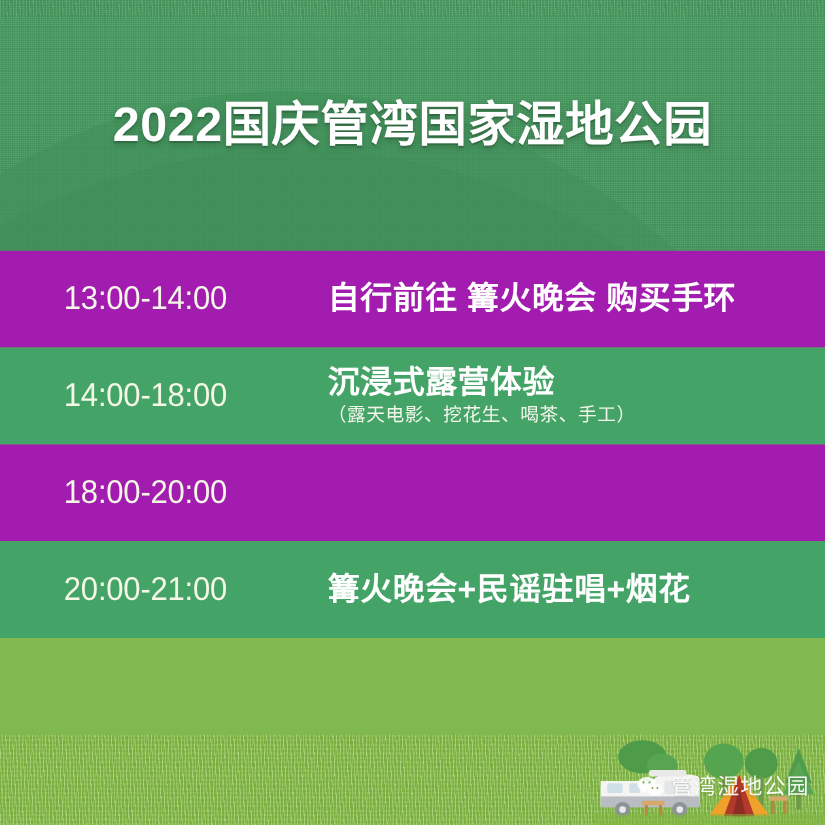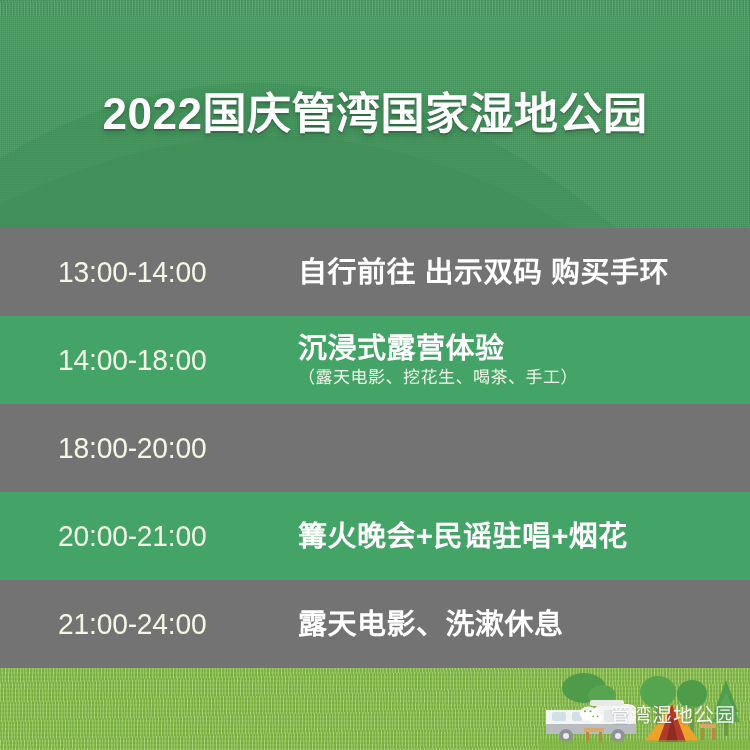"13:00-14:00" .row.tone-light { background: #737373 -> #a21caf }
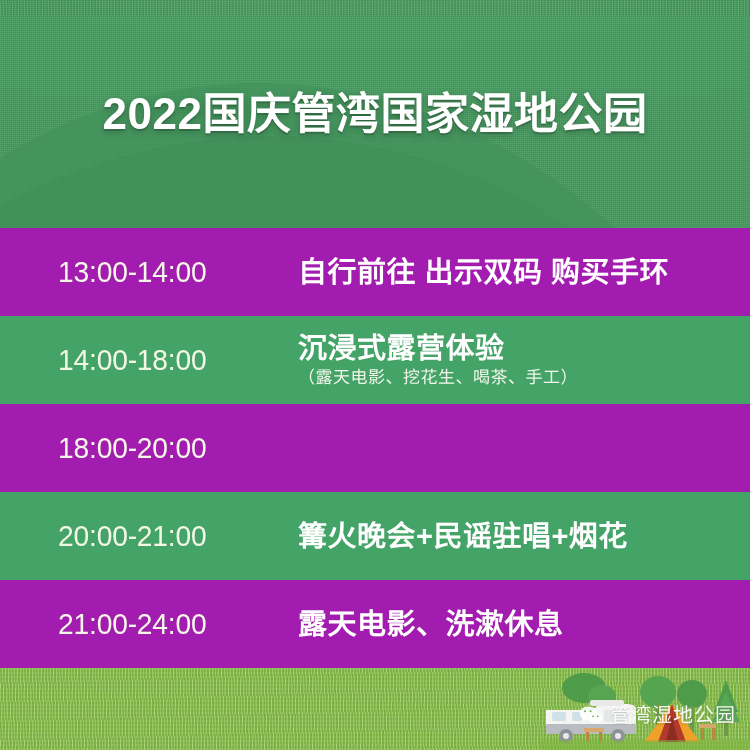"自行前往 出示双码 购买手环" div.row-desc { text: 出示双码 -> 篝火晚会 }
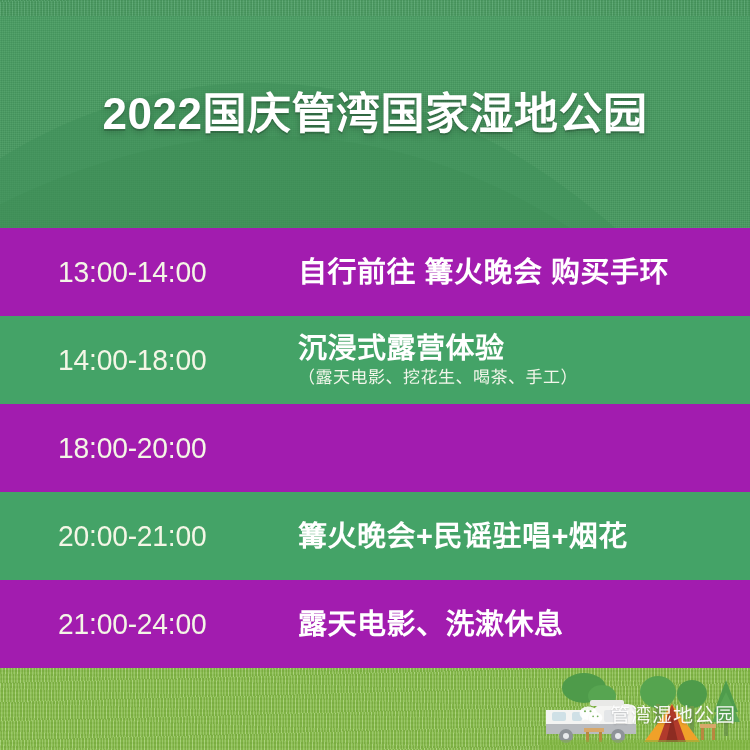"21:00-24:00" div.row { html: <div> <div>21:00-24:00</div> <div> <div>露天电影、洗漱休息</div> </div> </div> -> none }
